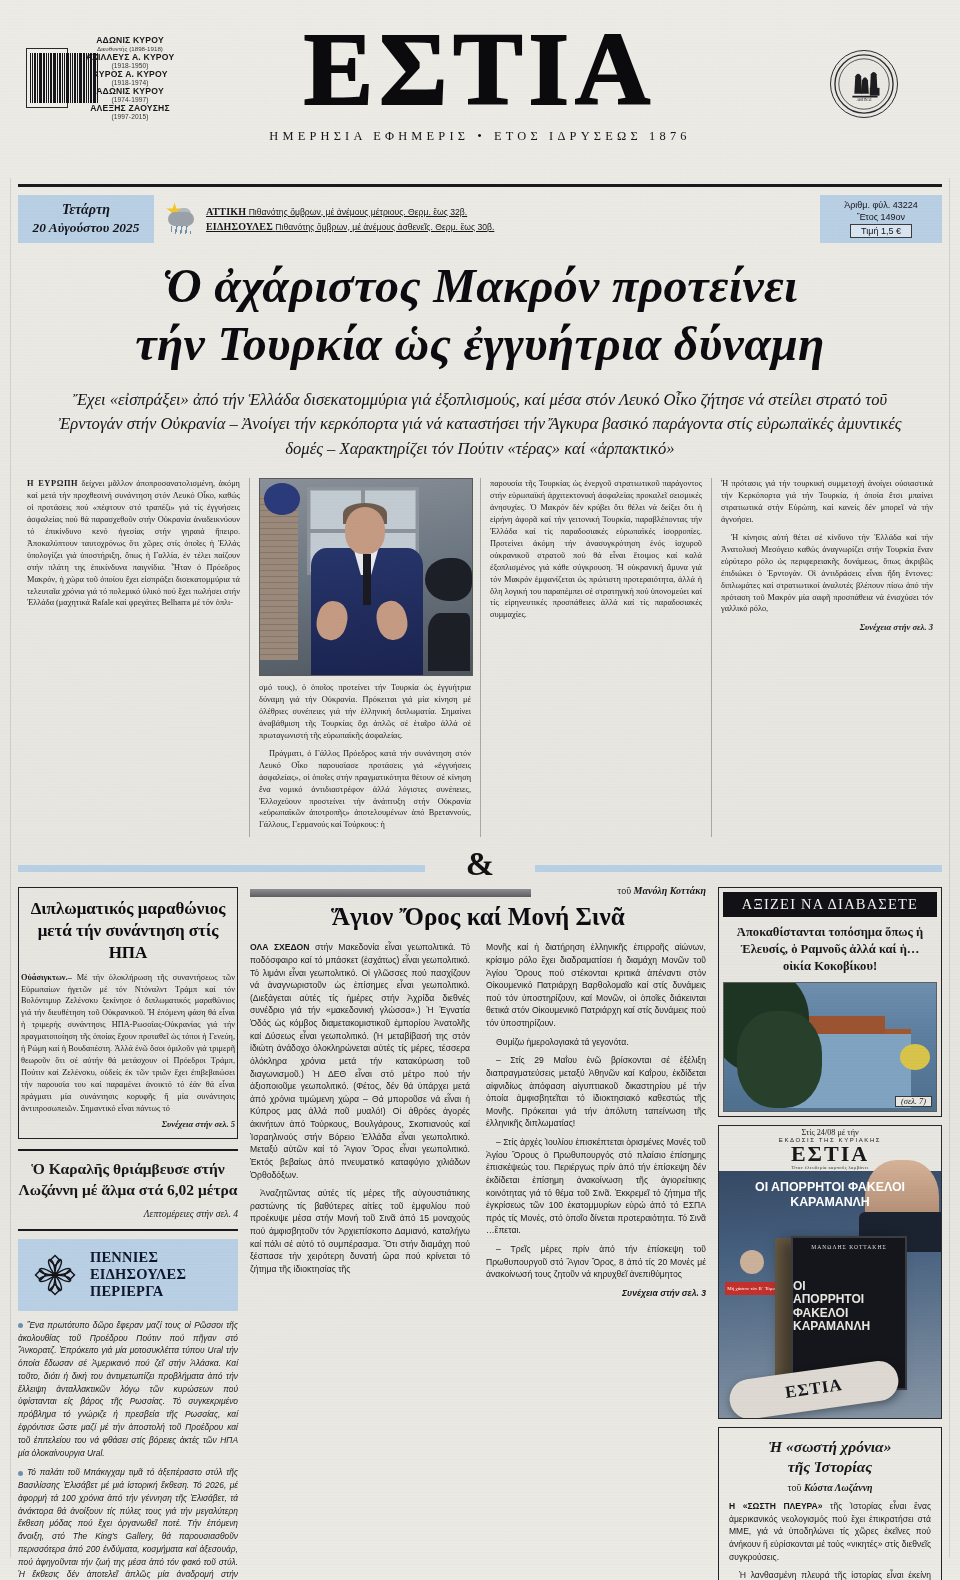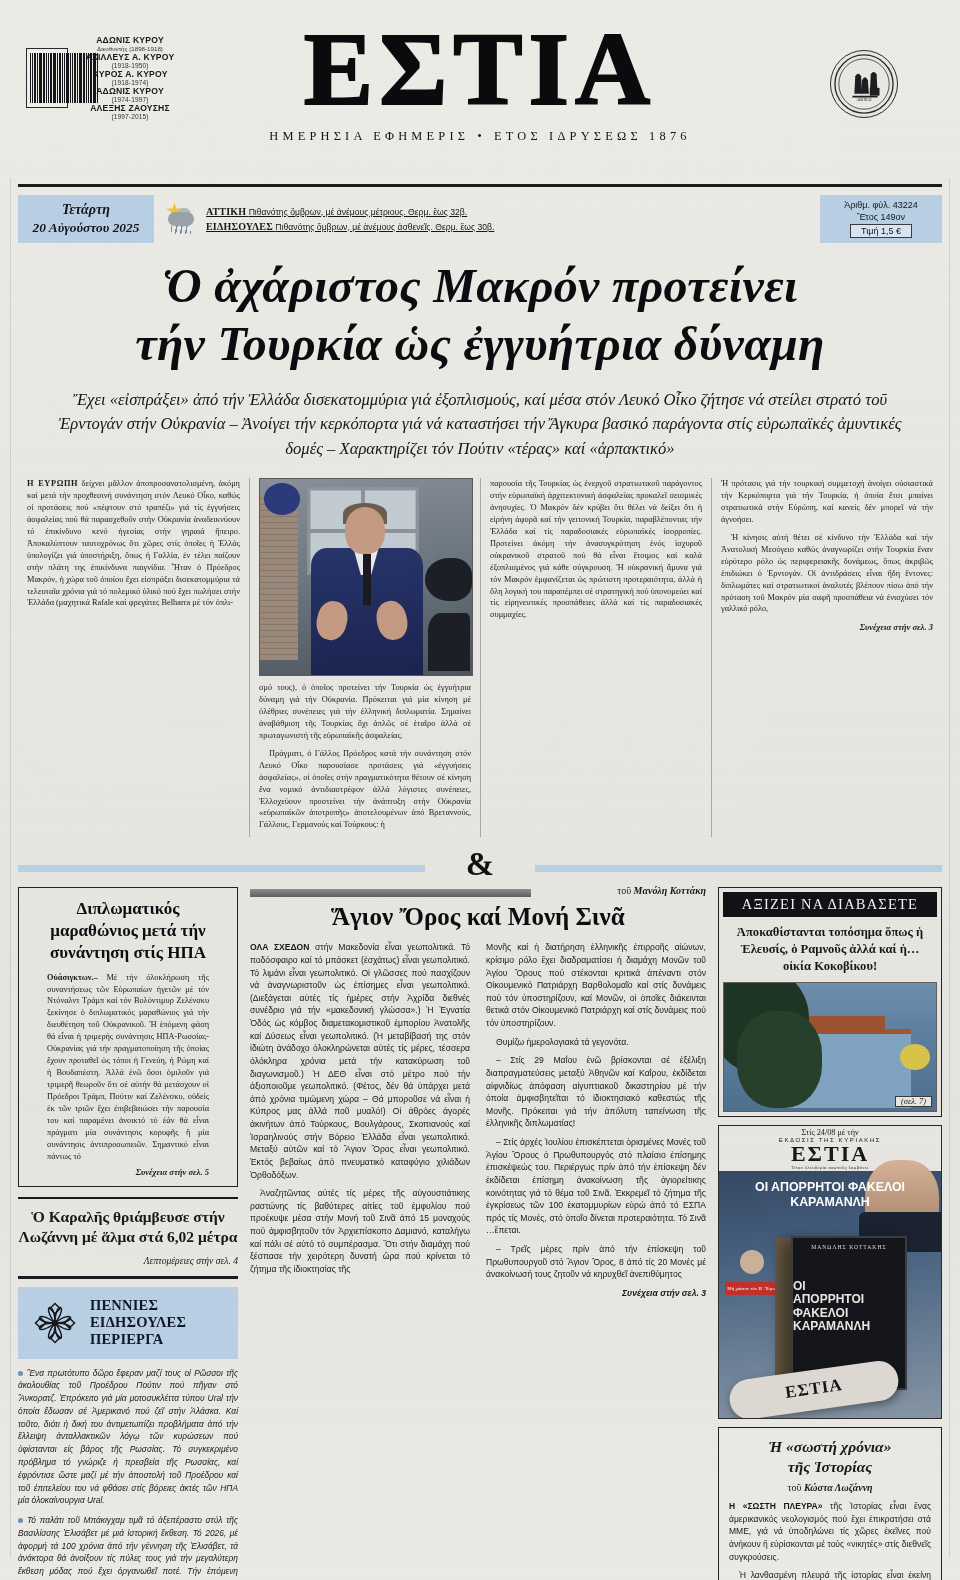"Διπλωματικός μαραθώνιος μετά τήν" .boxed { padding: 8px 28px -> 8px 2px }
